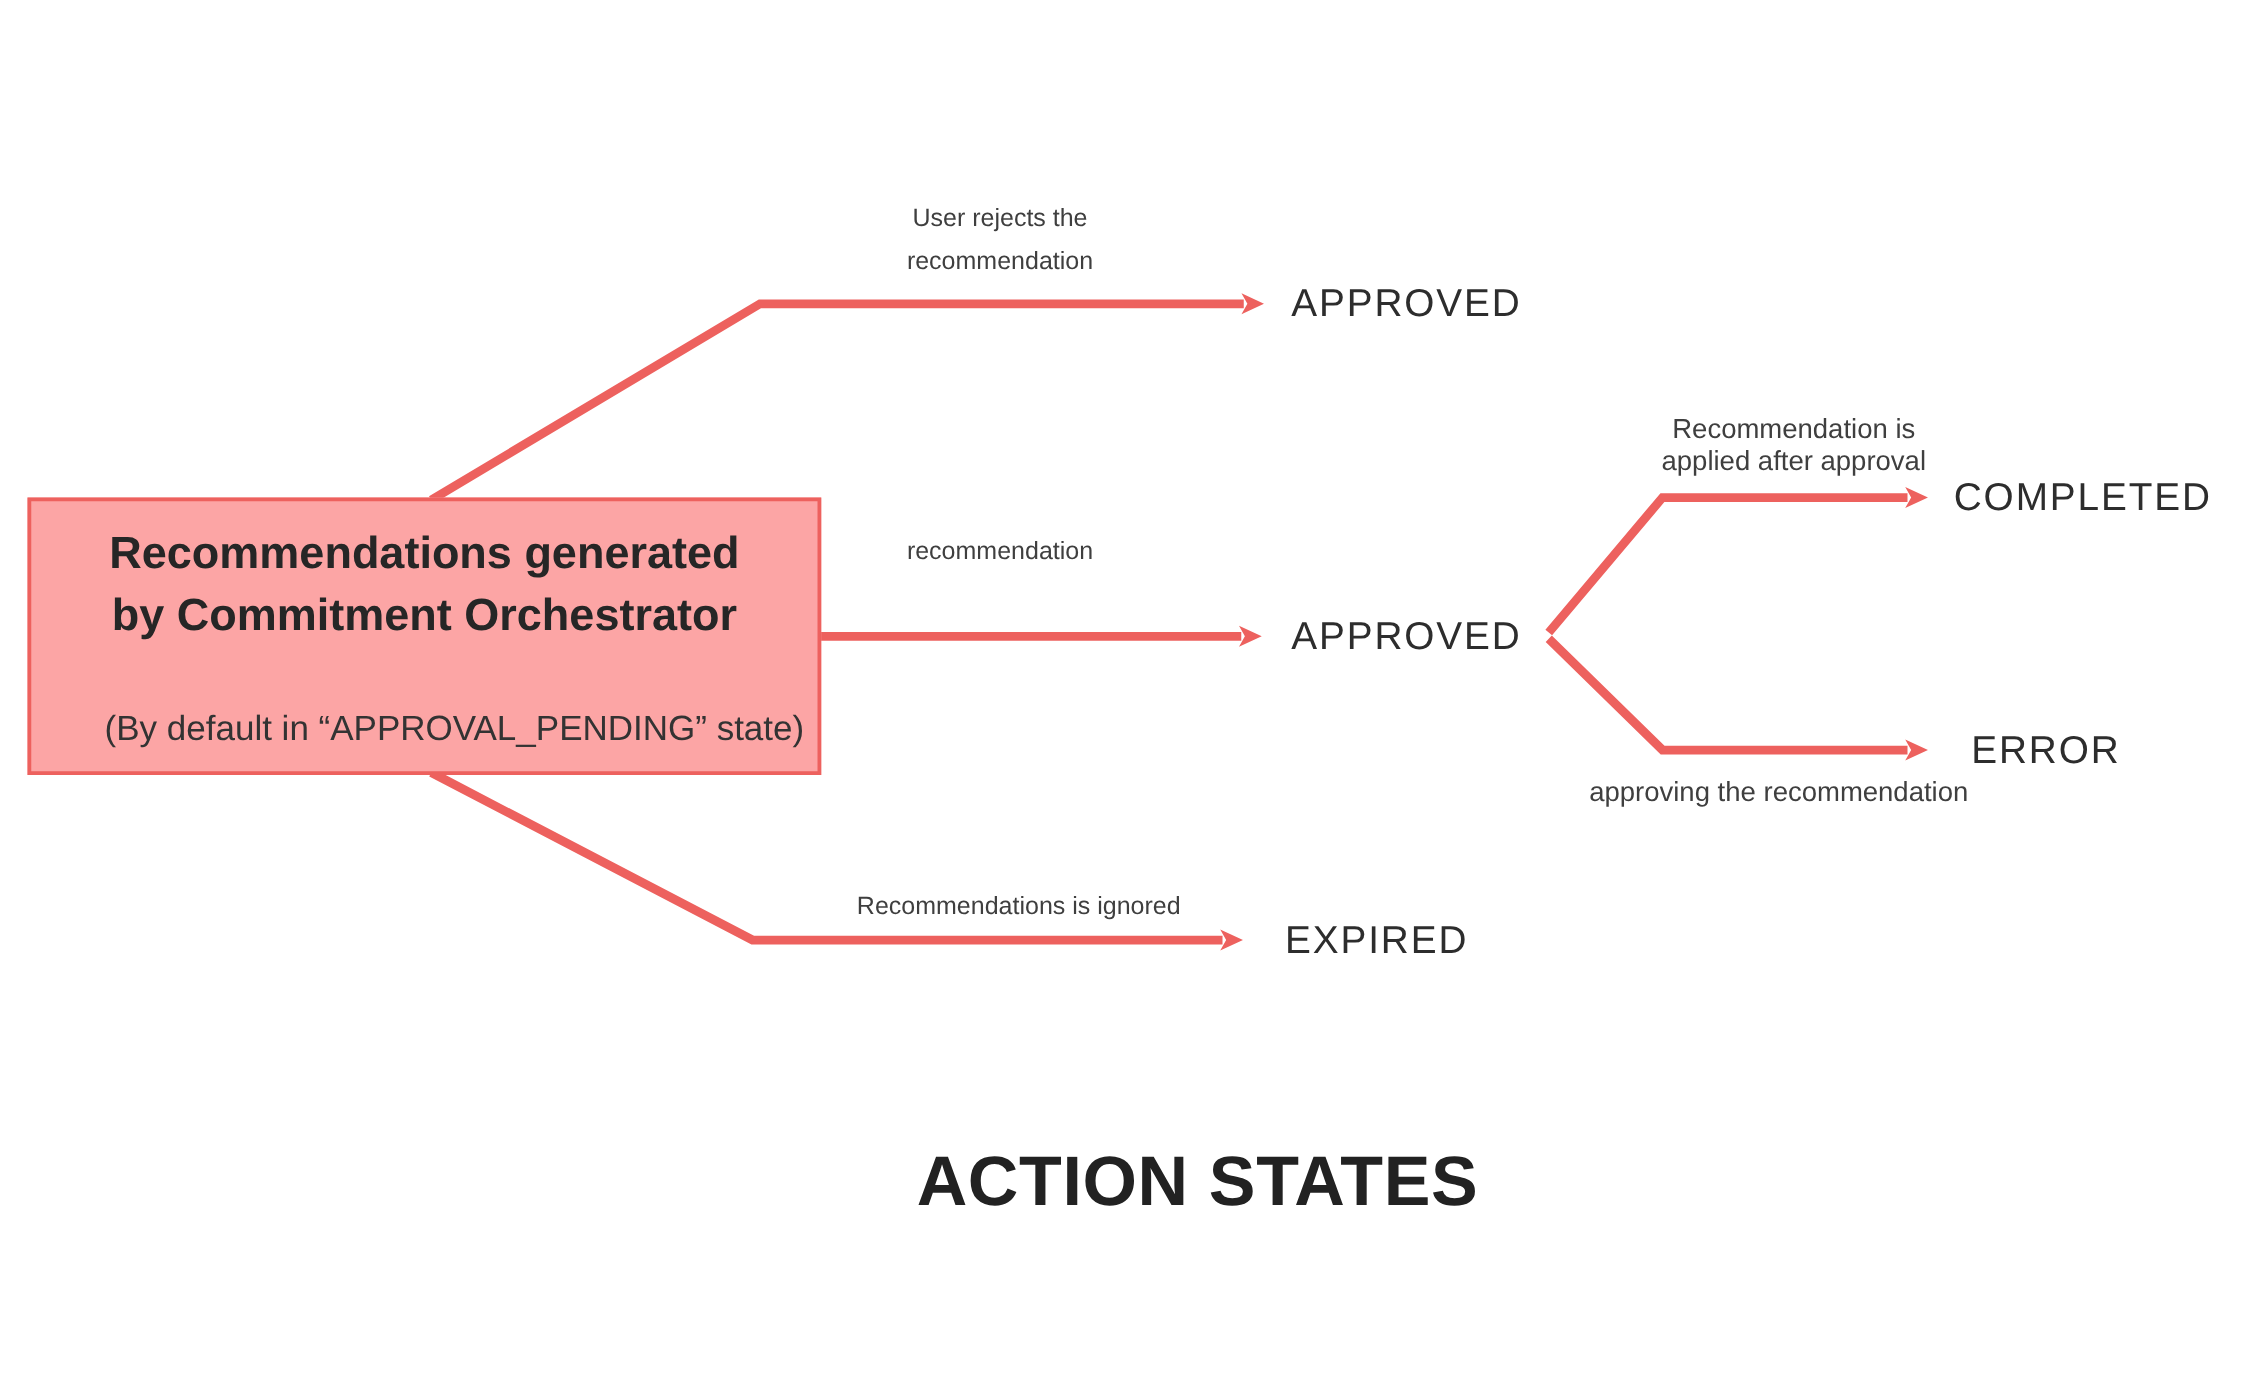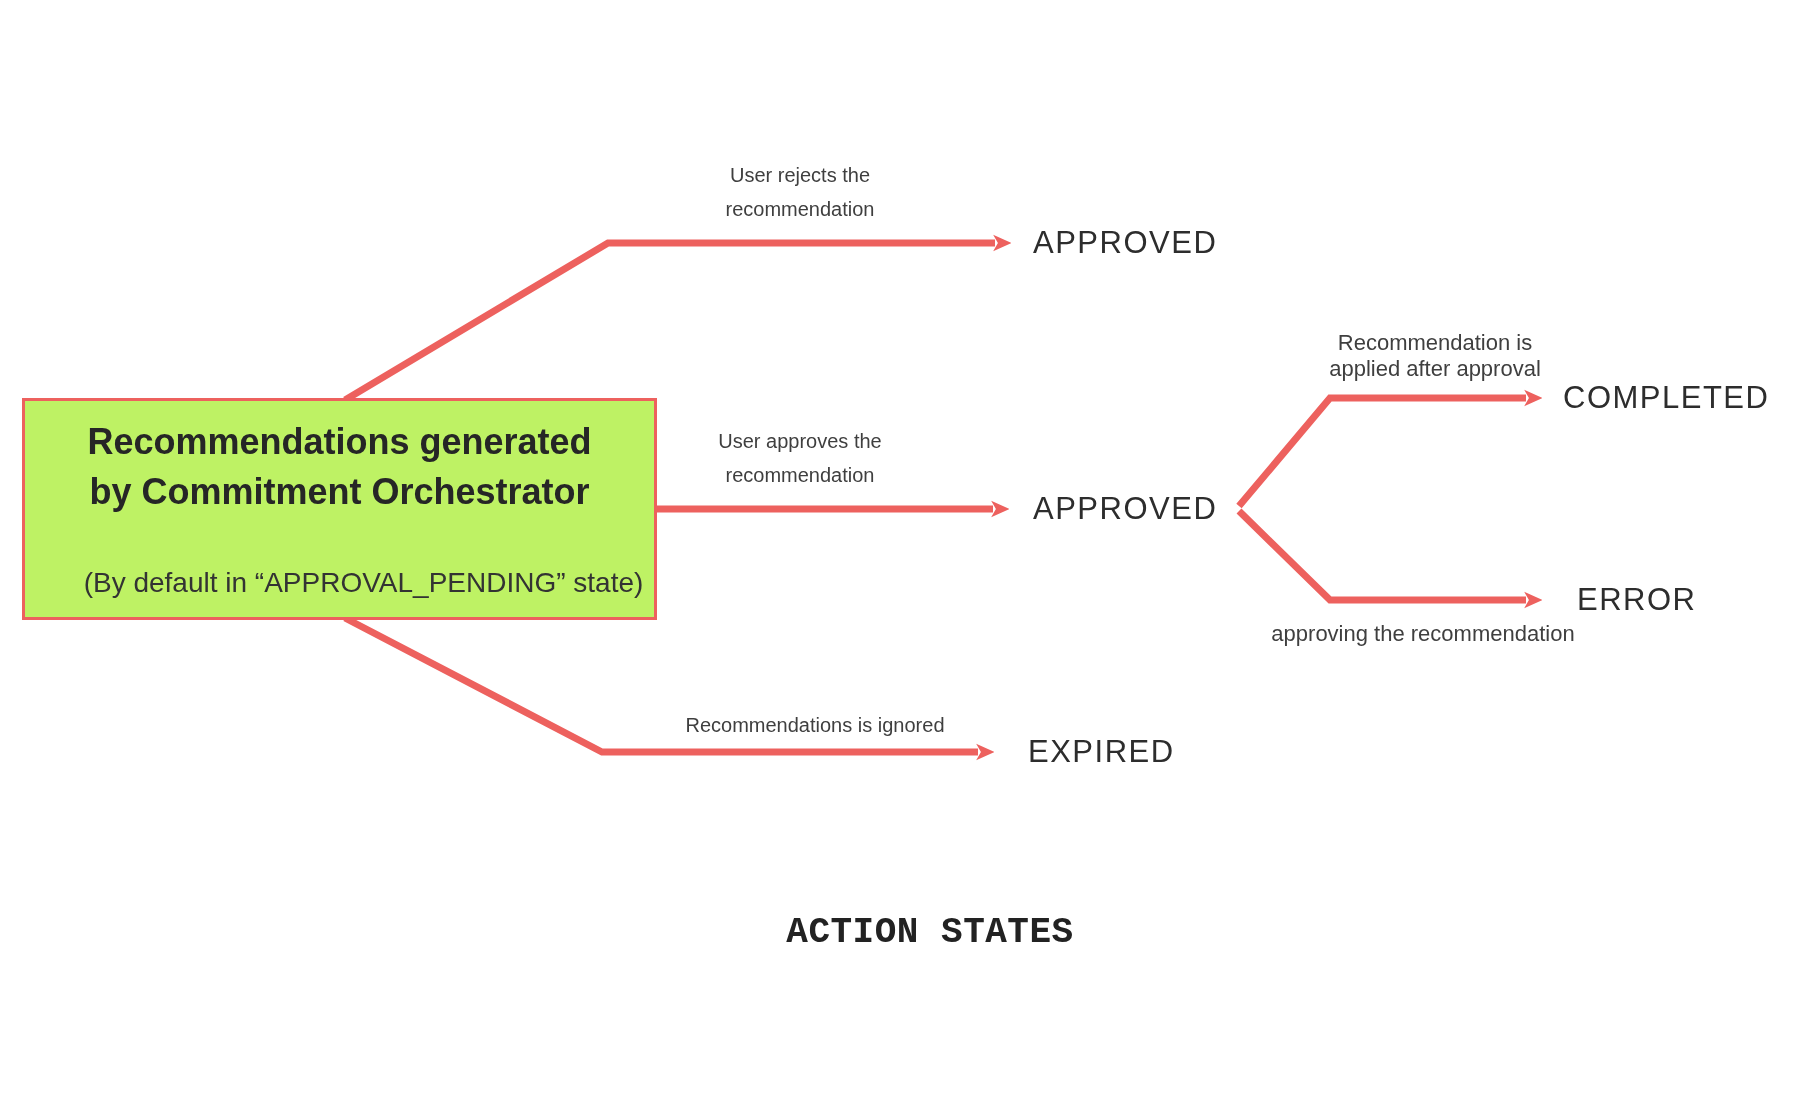"Recommendations generated" .source-box { background: #bef264 -> #fca5a5 }
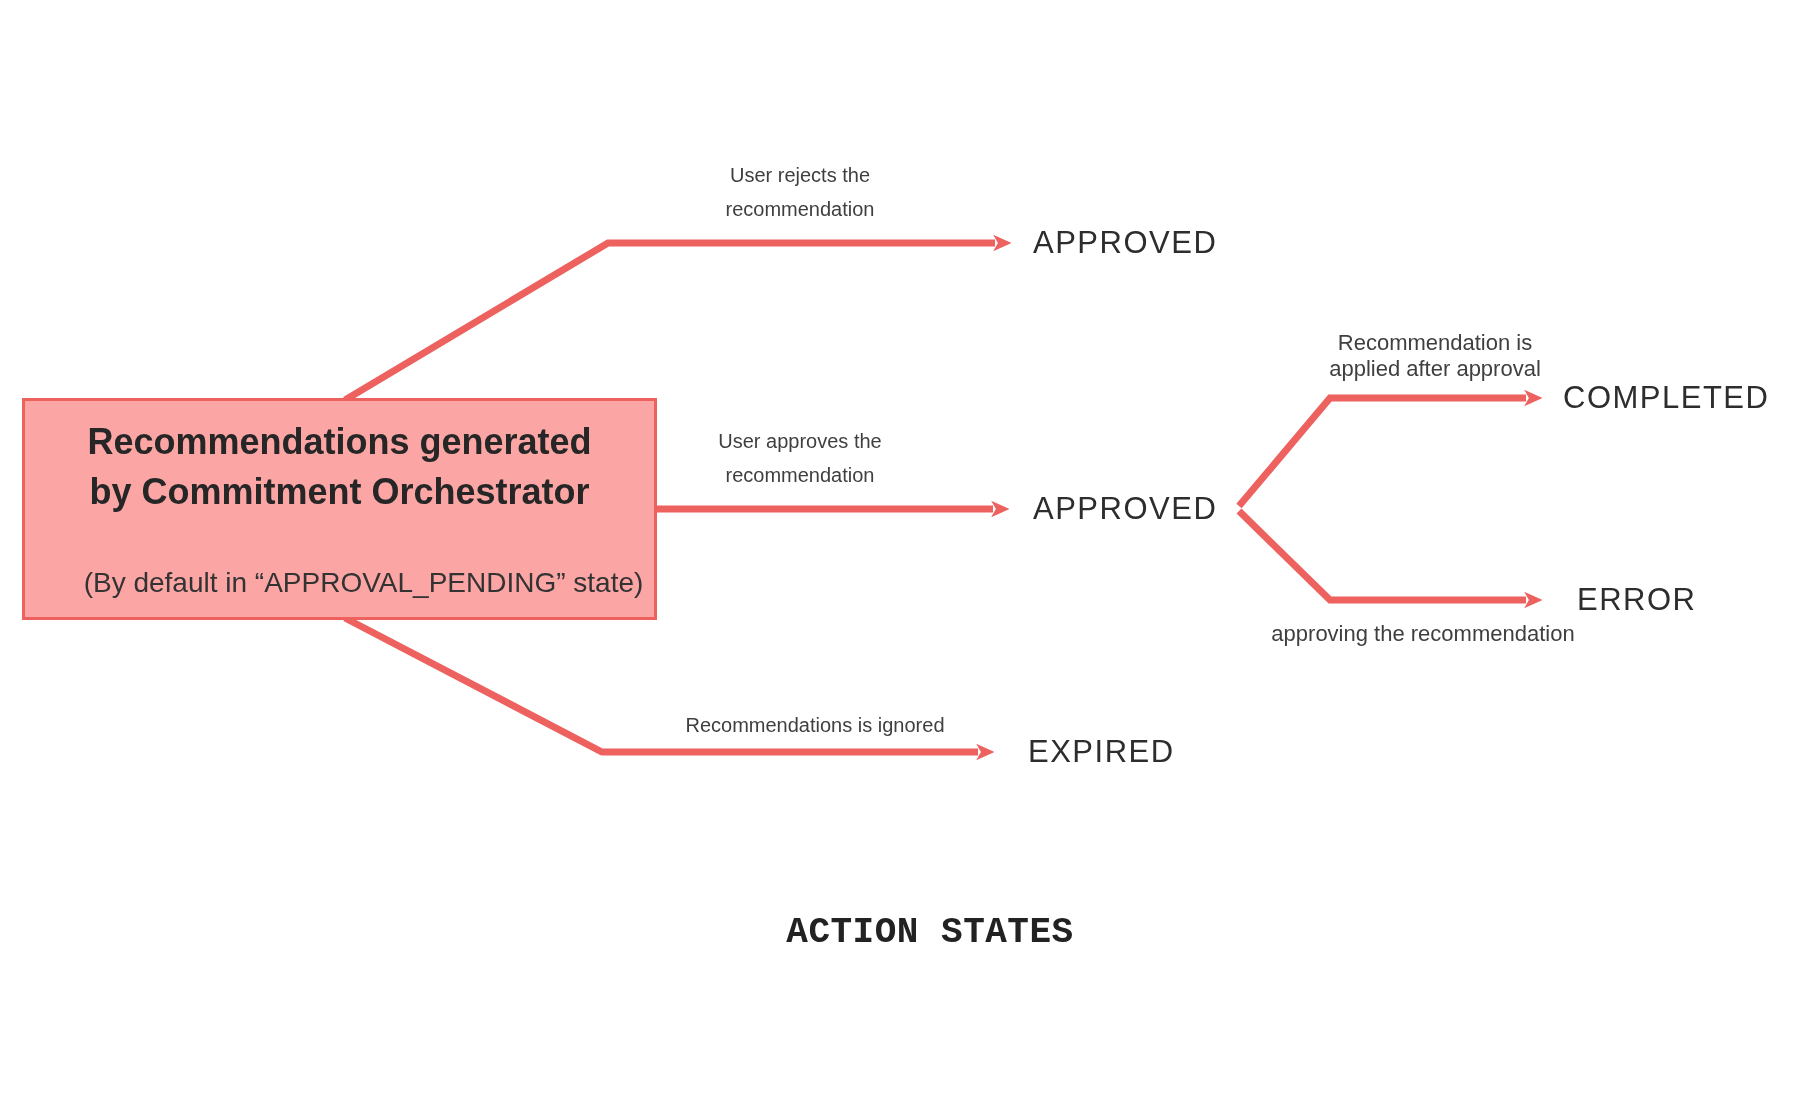"User approves the" span { html: <span>User approves the</span> -> none }
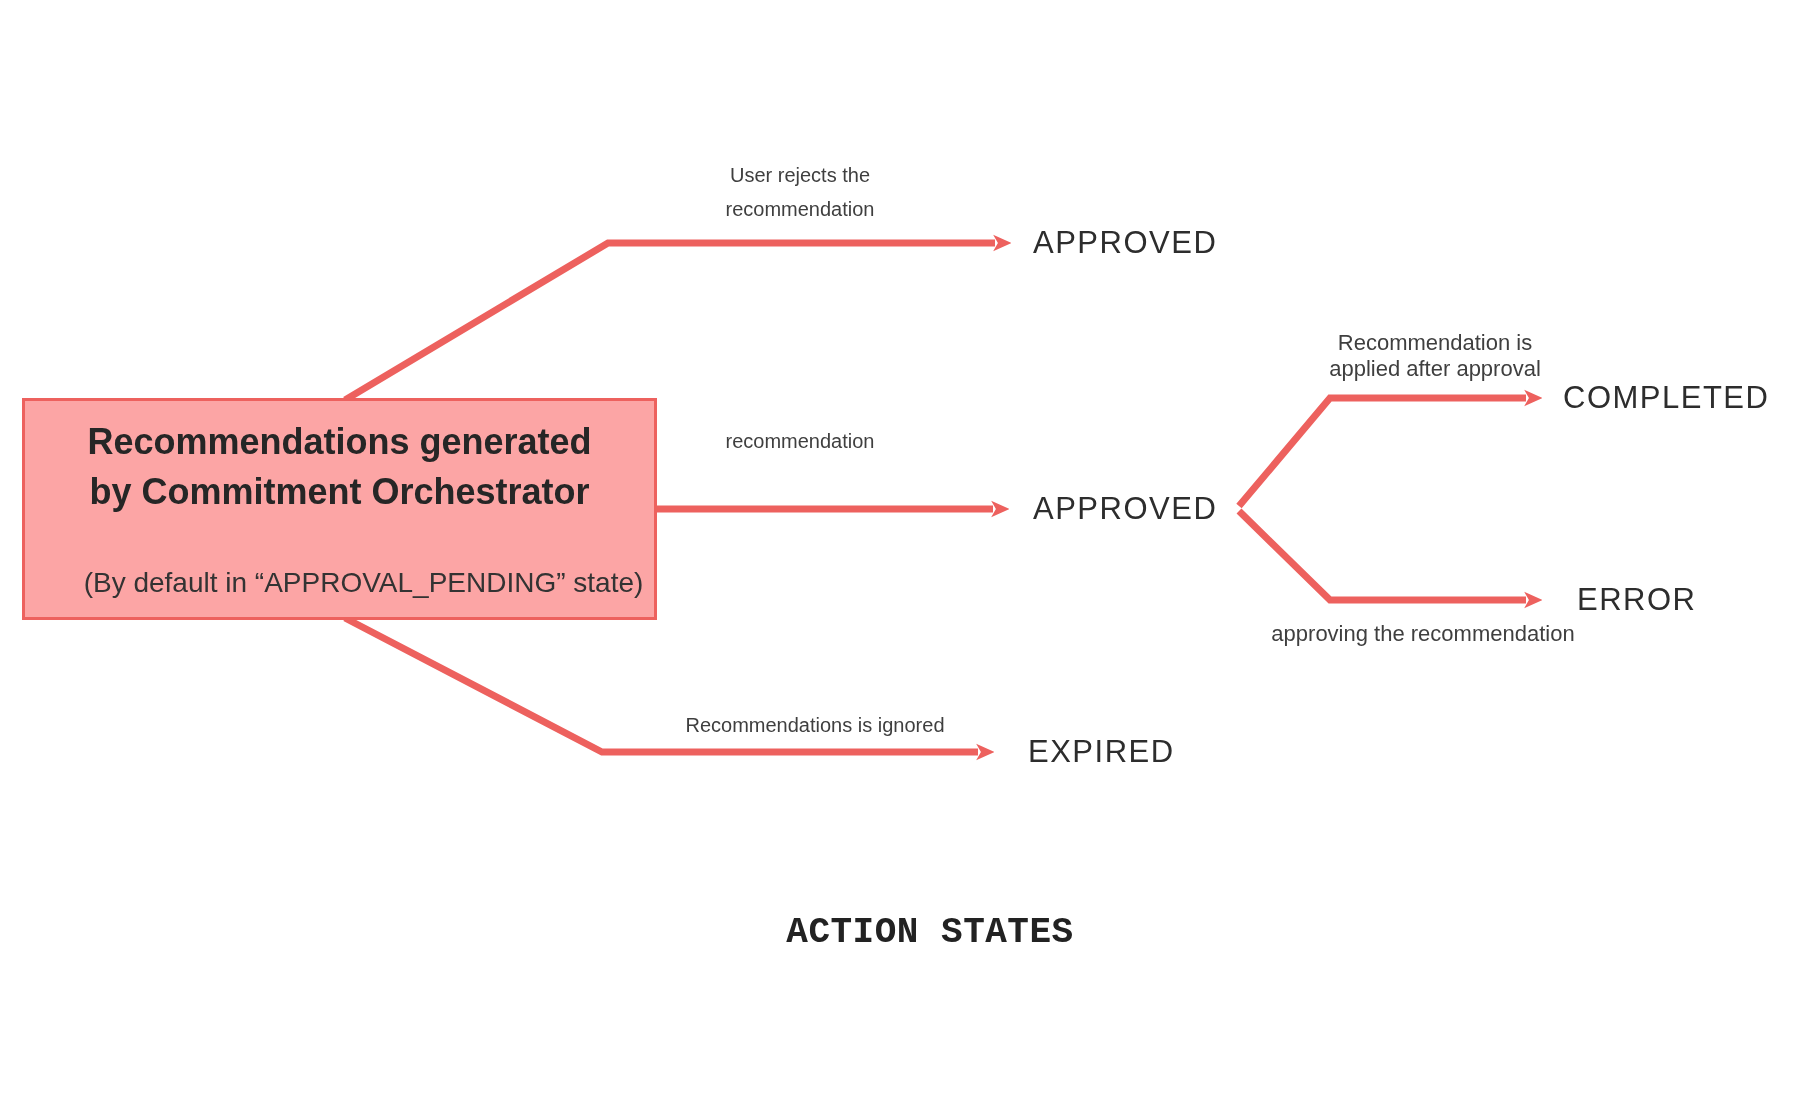"ACTION STATES" .diagram-title { font-family: Liberation Mono, monospace -> none; font-size: 36px -> 56px; left: 680px -> 708px }
